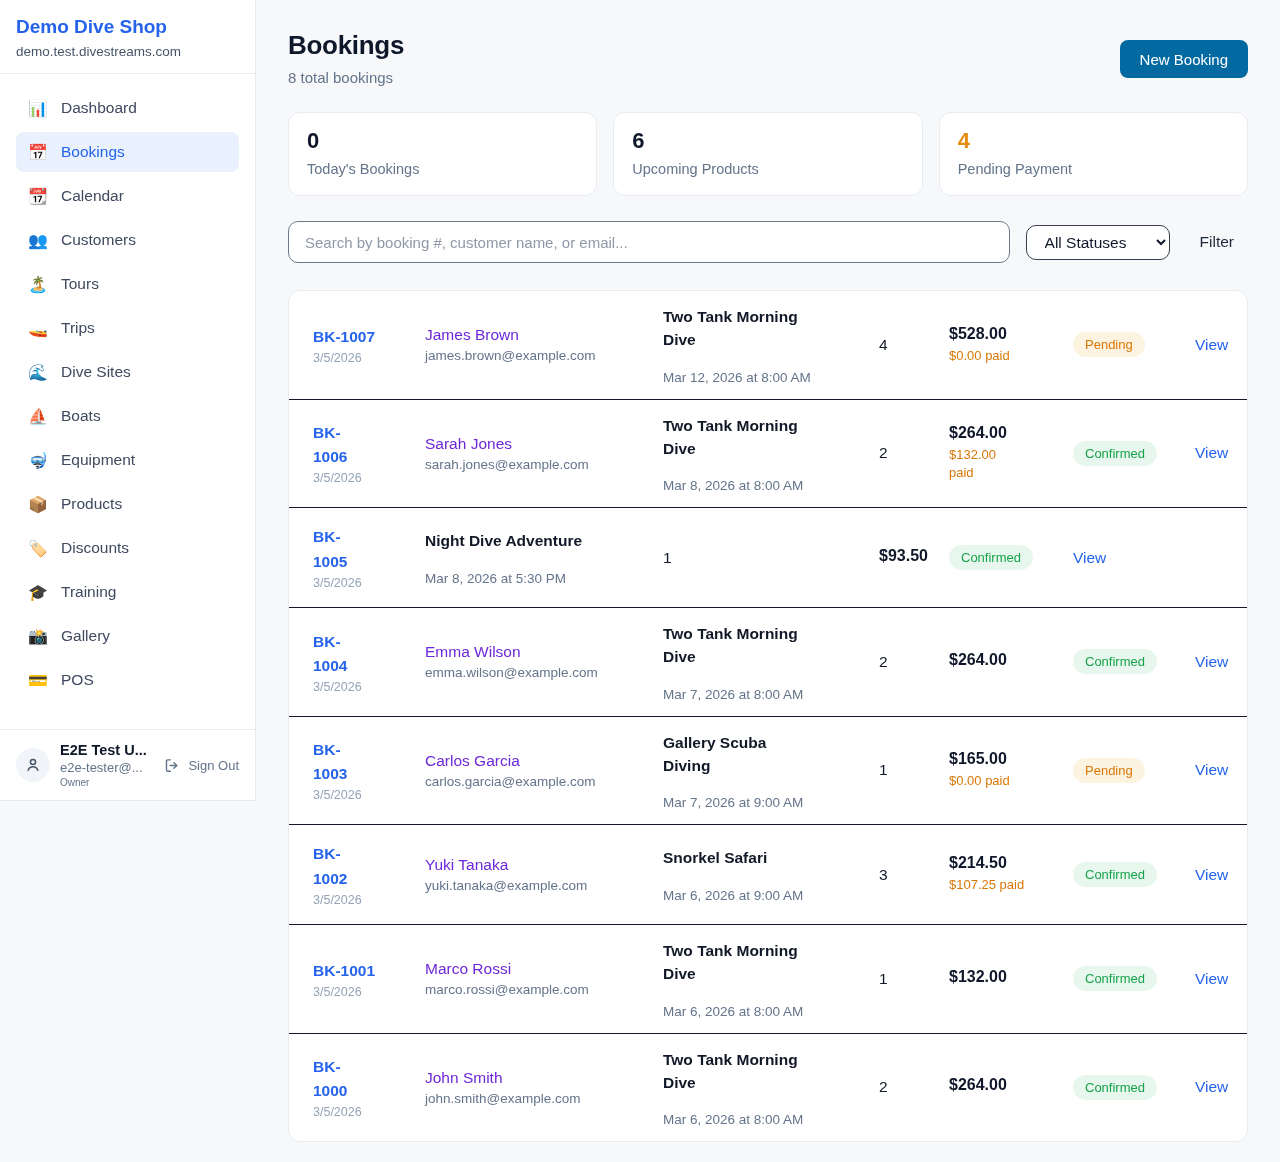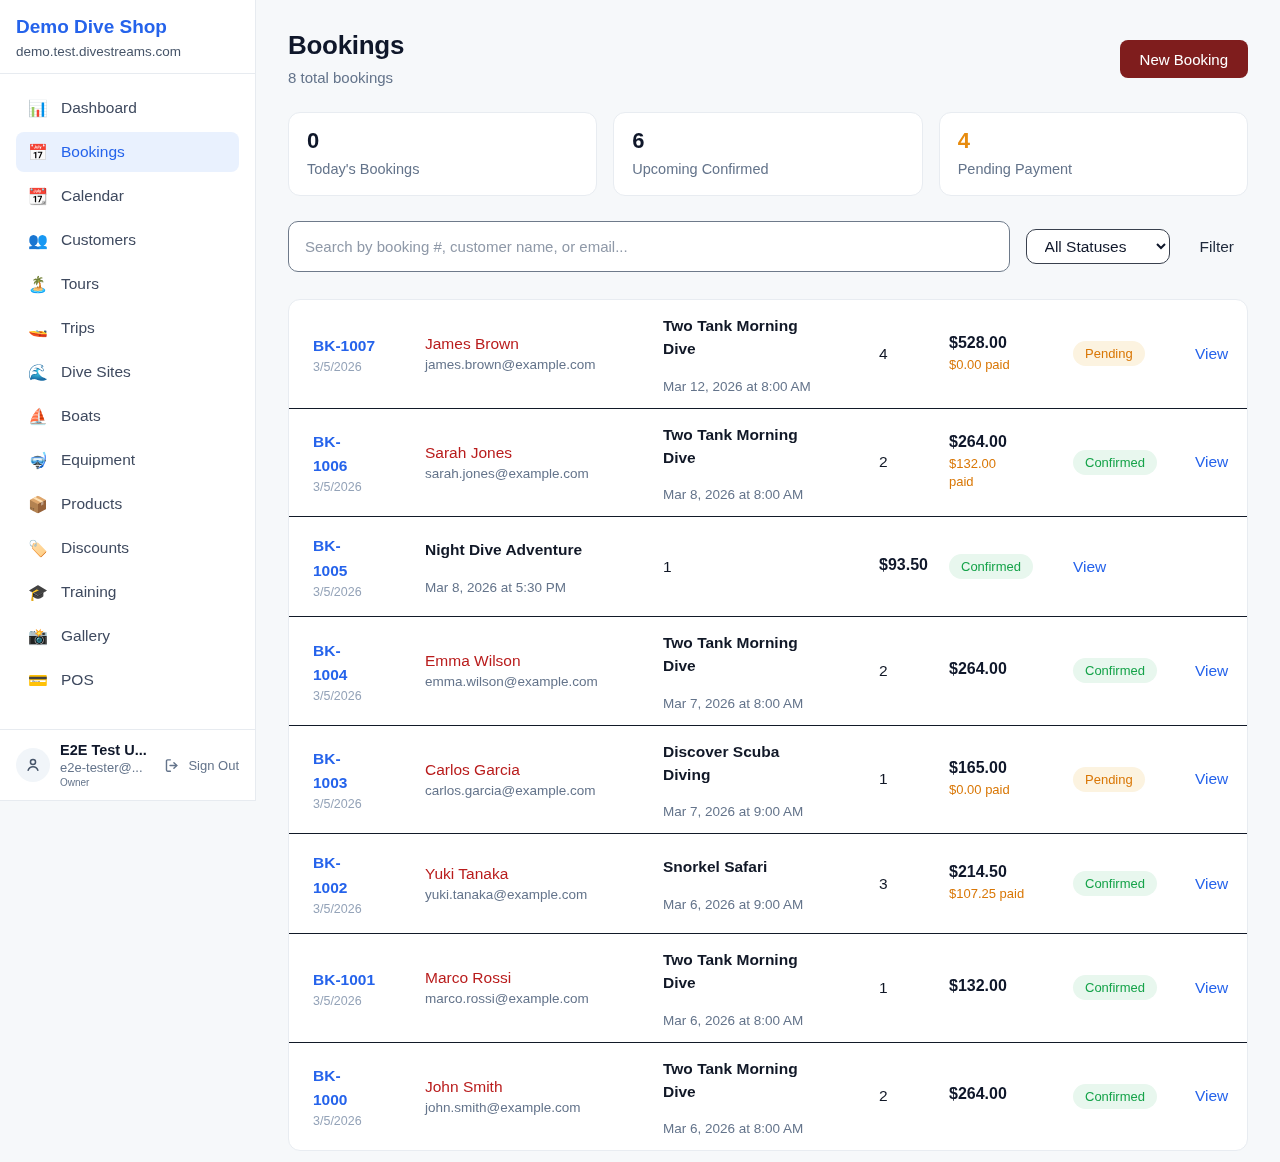"New Booking" .btn-primary { background: #7f1d1d -> #0369a1 }
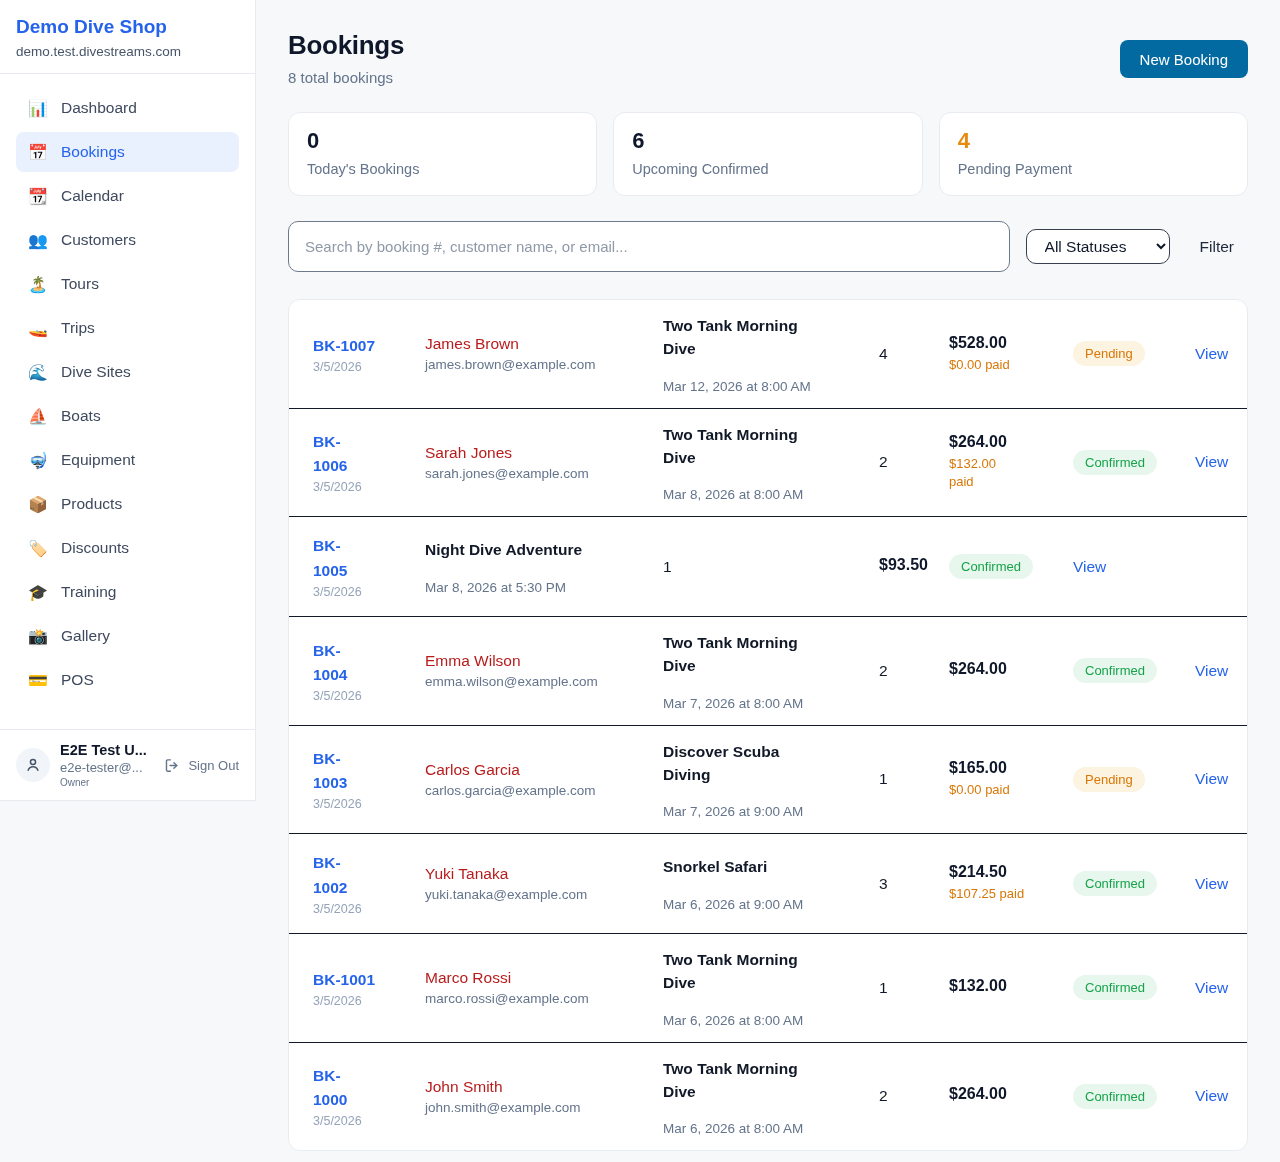"Upcoming Confirmed" div.stat-label { text: Confirmed -> Products }
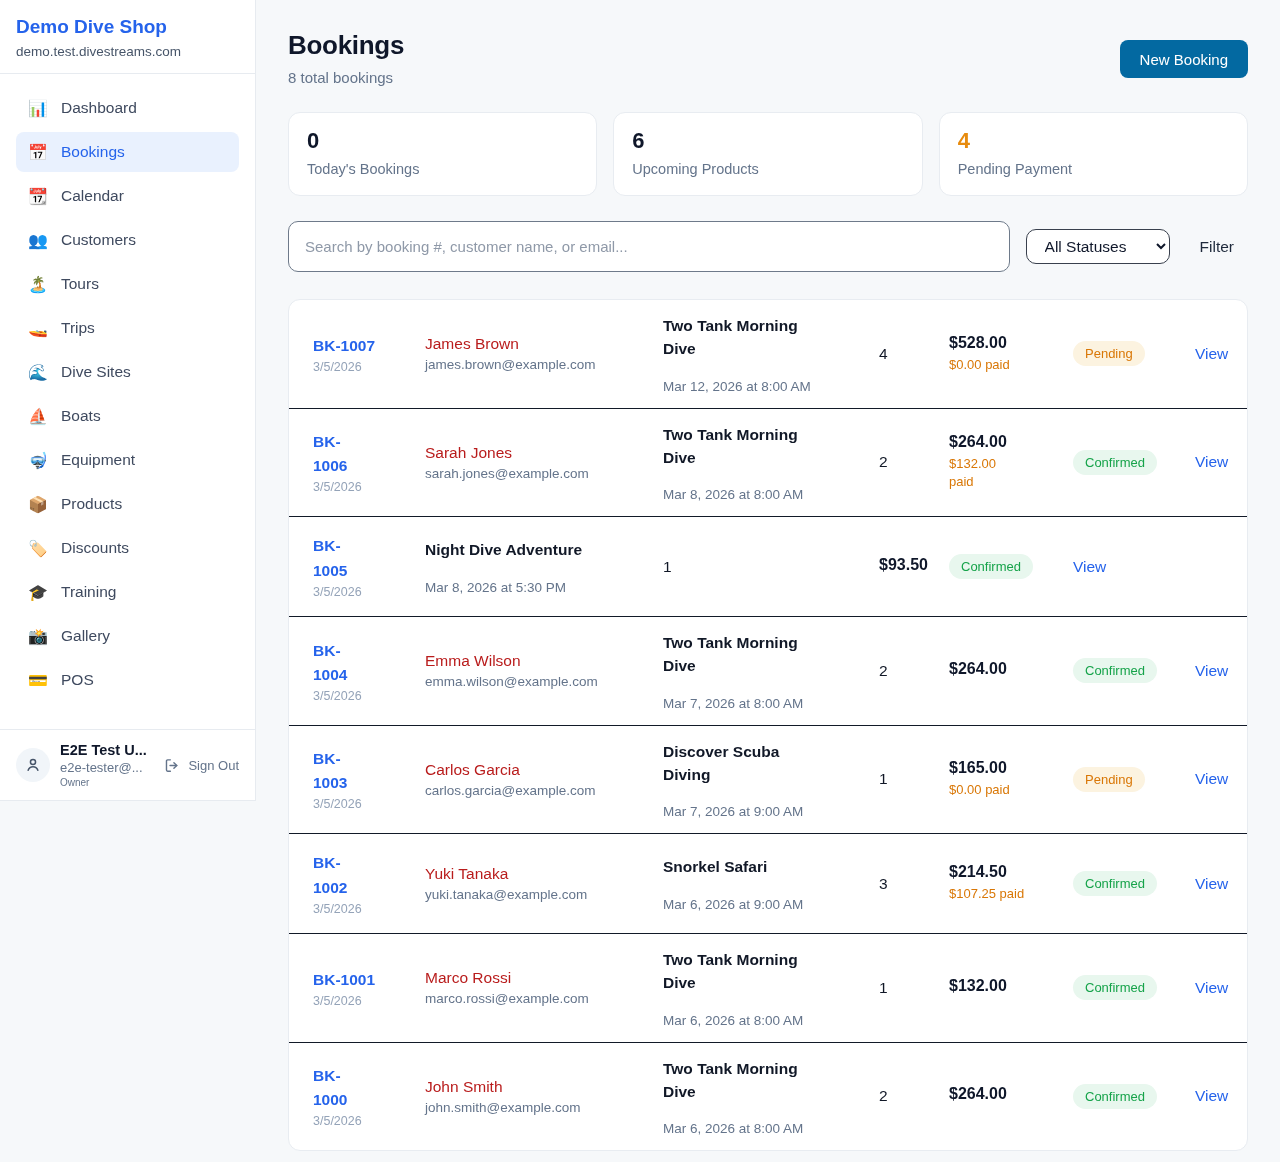"Search by booking #, customer" .search-input { height: 51px -> 42px }
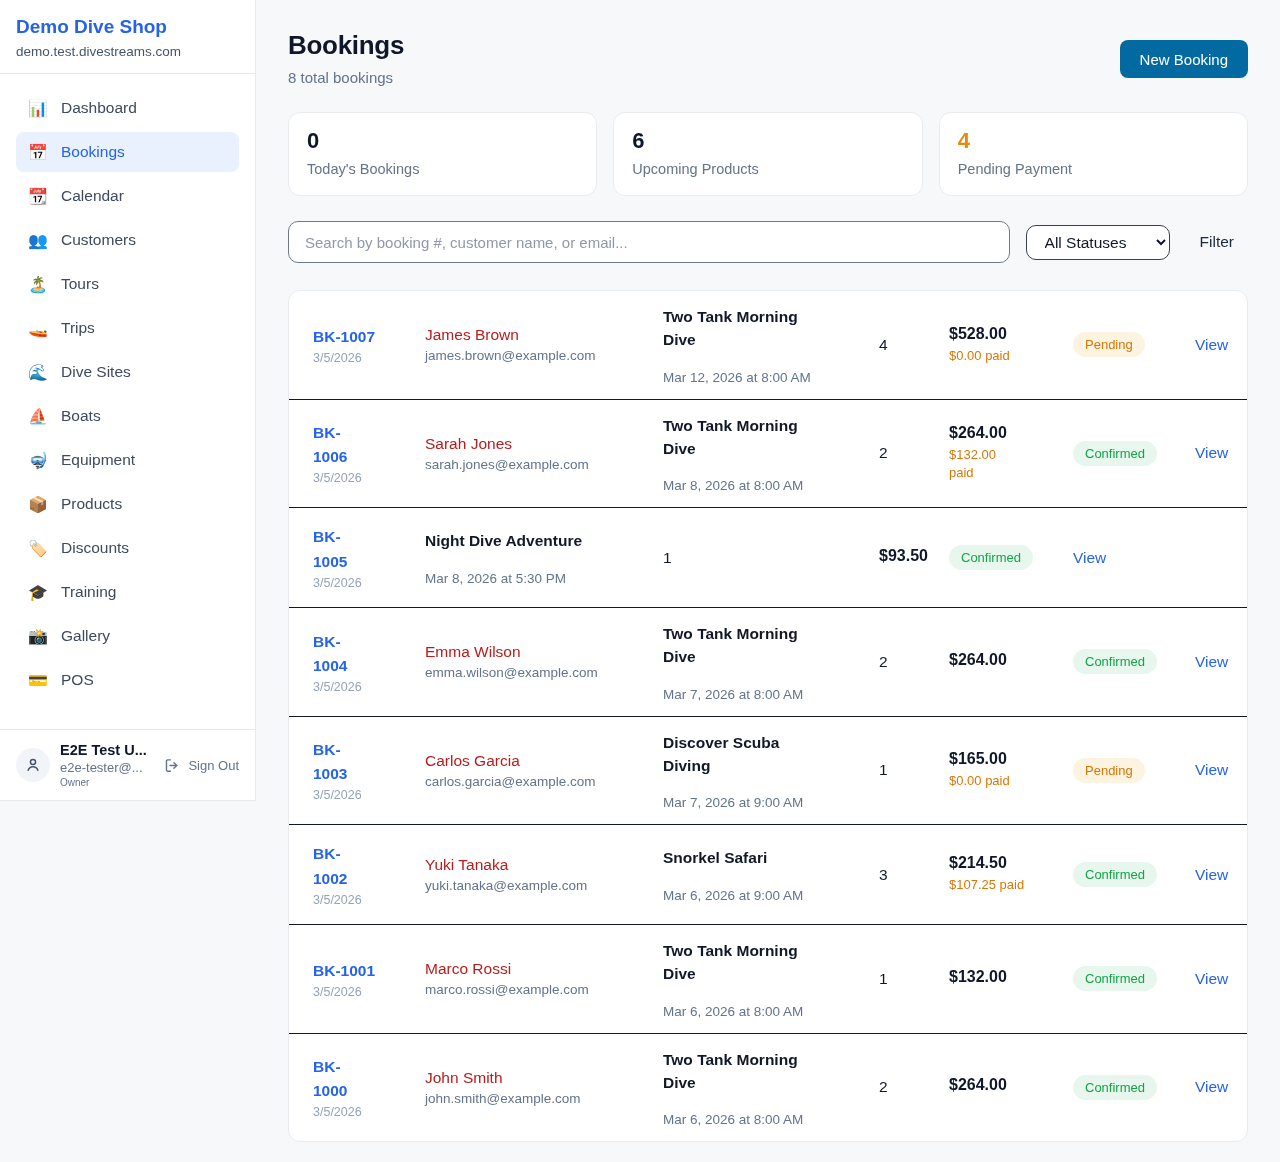"James Brown" .cust-name { color: #b91c1c -> #6d28d9 }
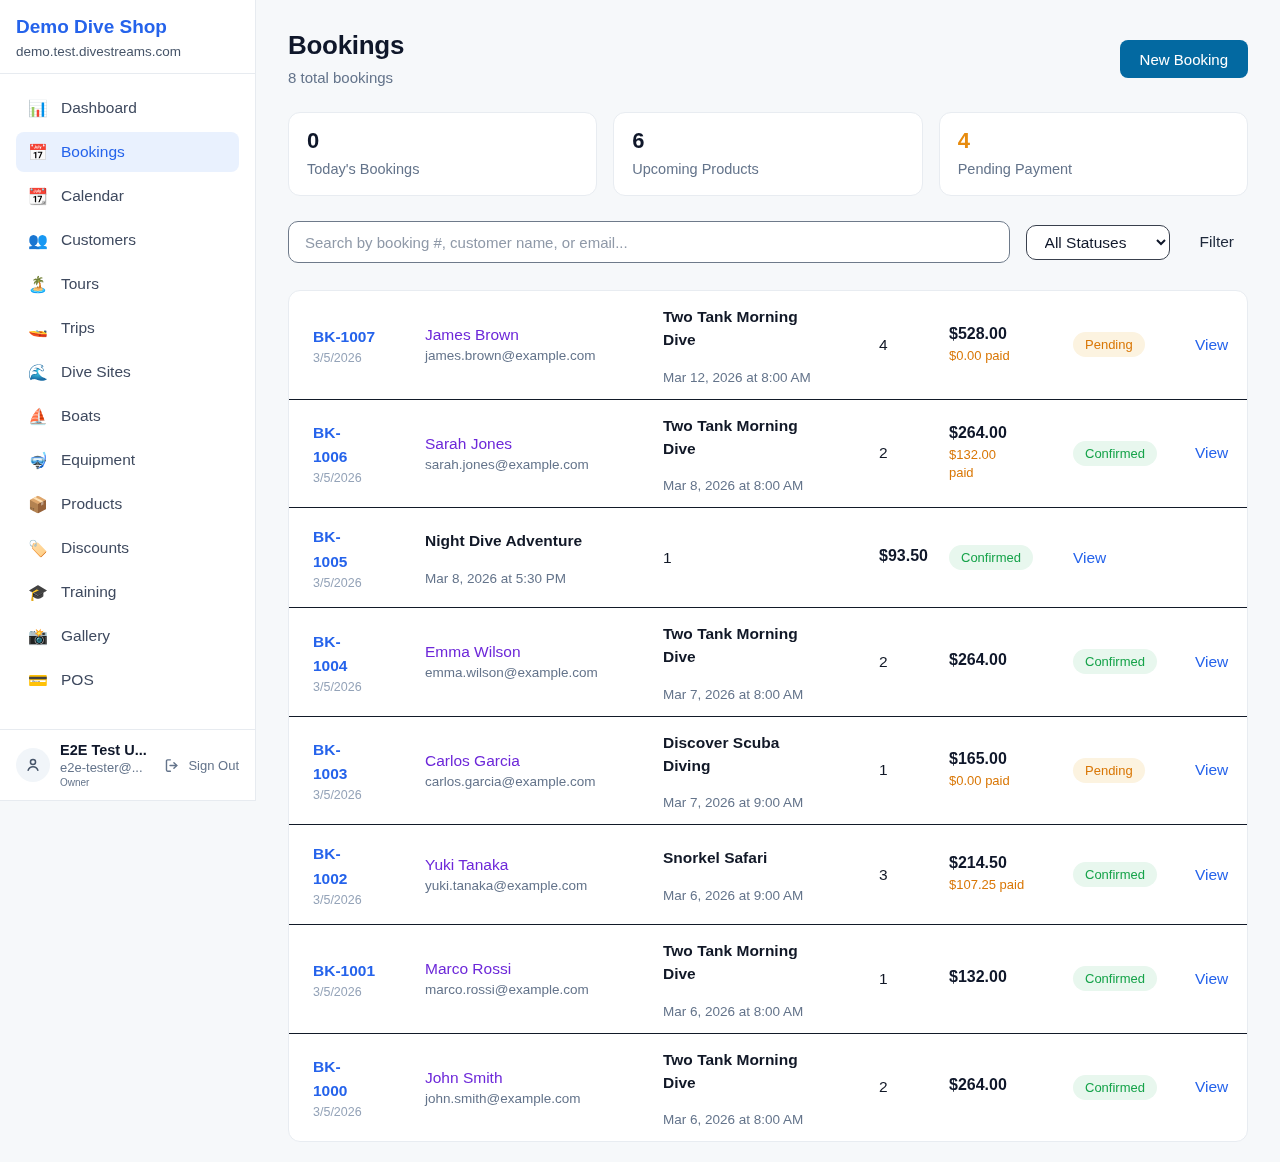"Discover Scuba" div.trip-name { text: Discover -> Gallery }
